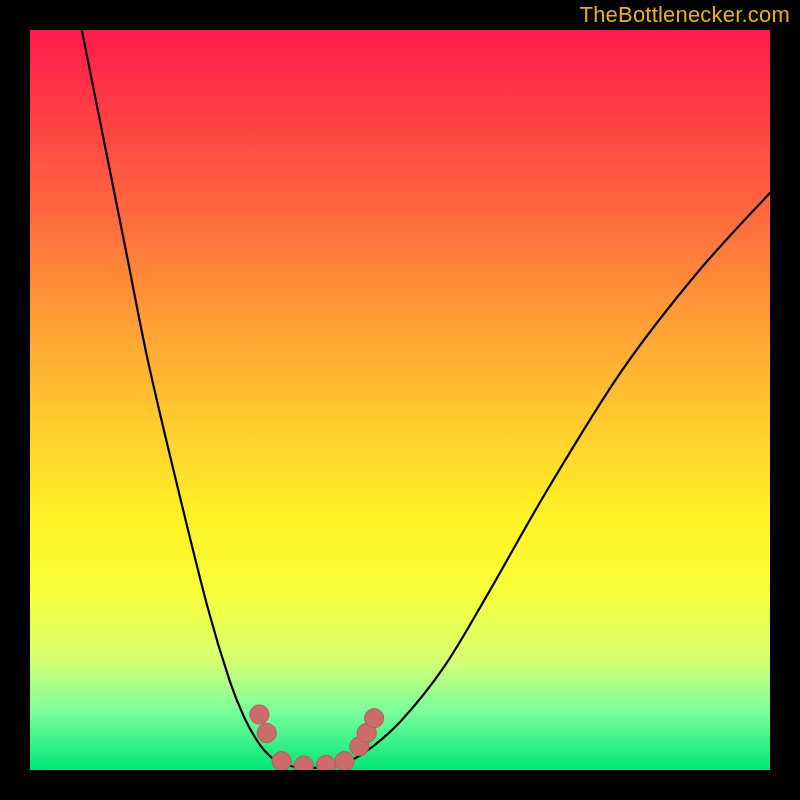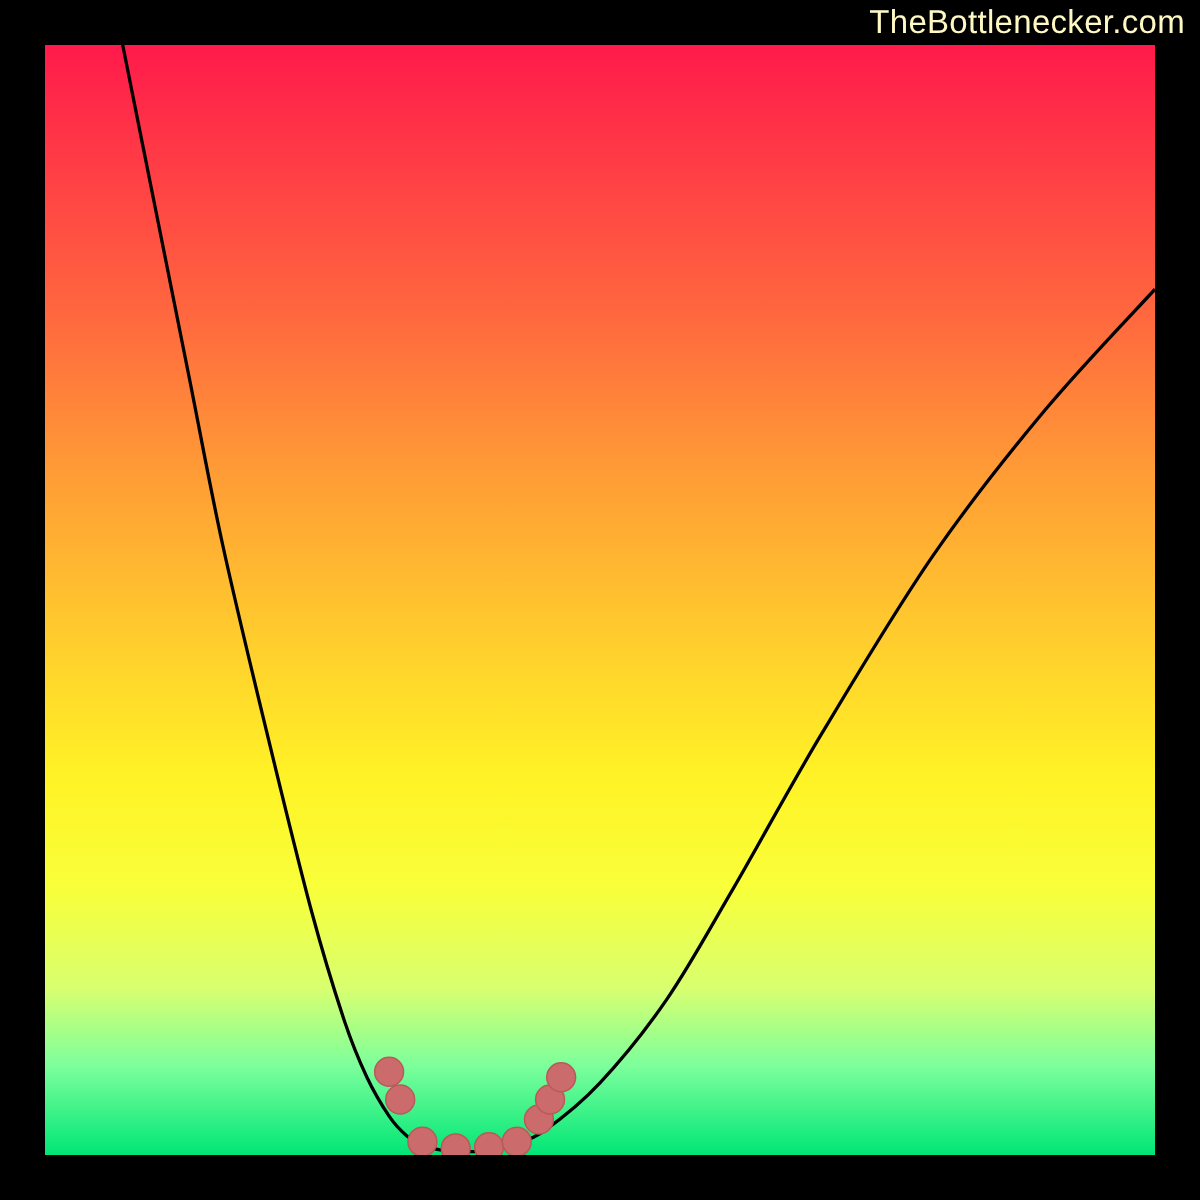"TheBottlenecker.com" .watermark { color: #fef9c3 -> #eab308 }
